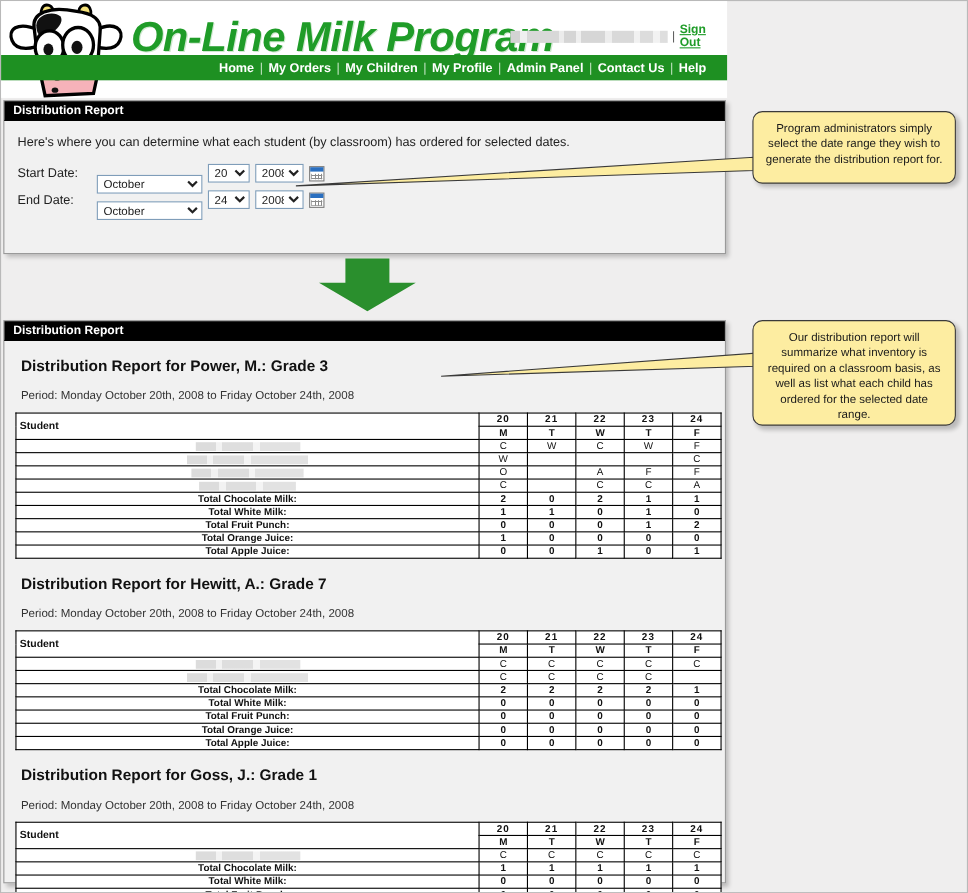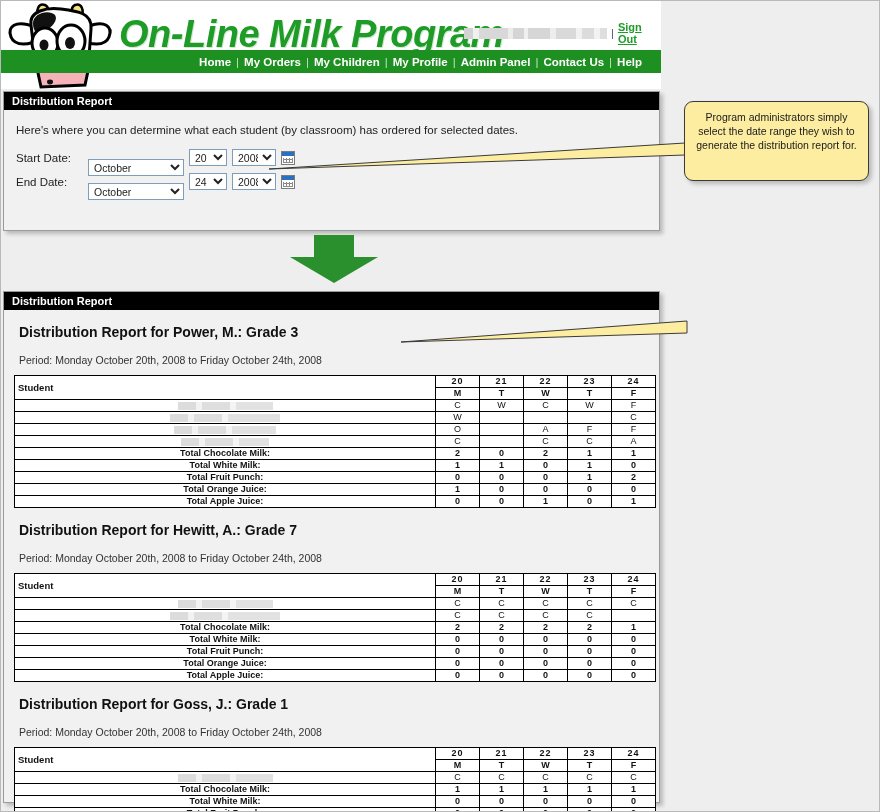"Program administrators simply select the" #callout-1 { height: 80px -> 66px }
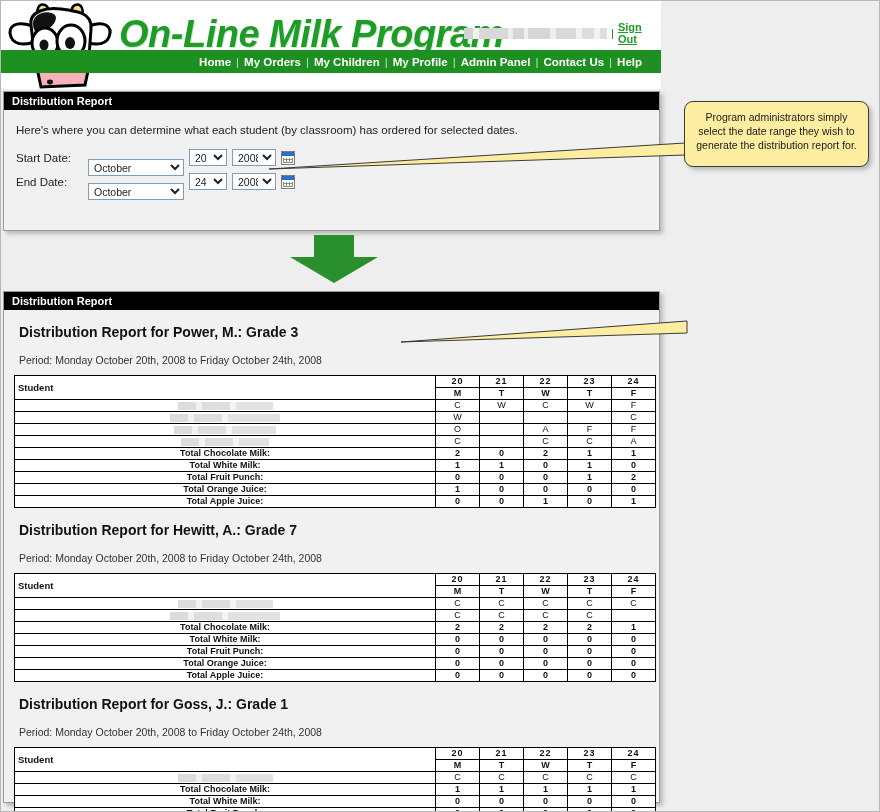"Our distribution report will summarize" div.callout { html: none -> <div>Our distribution report will summarize what inventory is required on a classroom basis, as well as list what each child has ordered for the selected date range.</div> }
